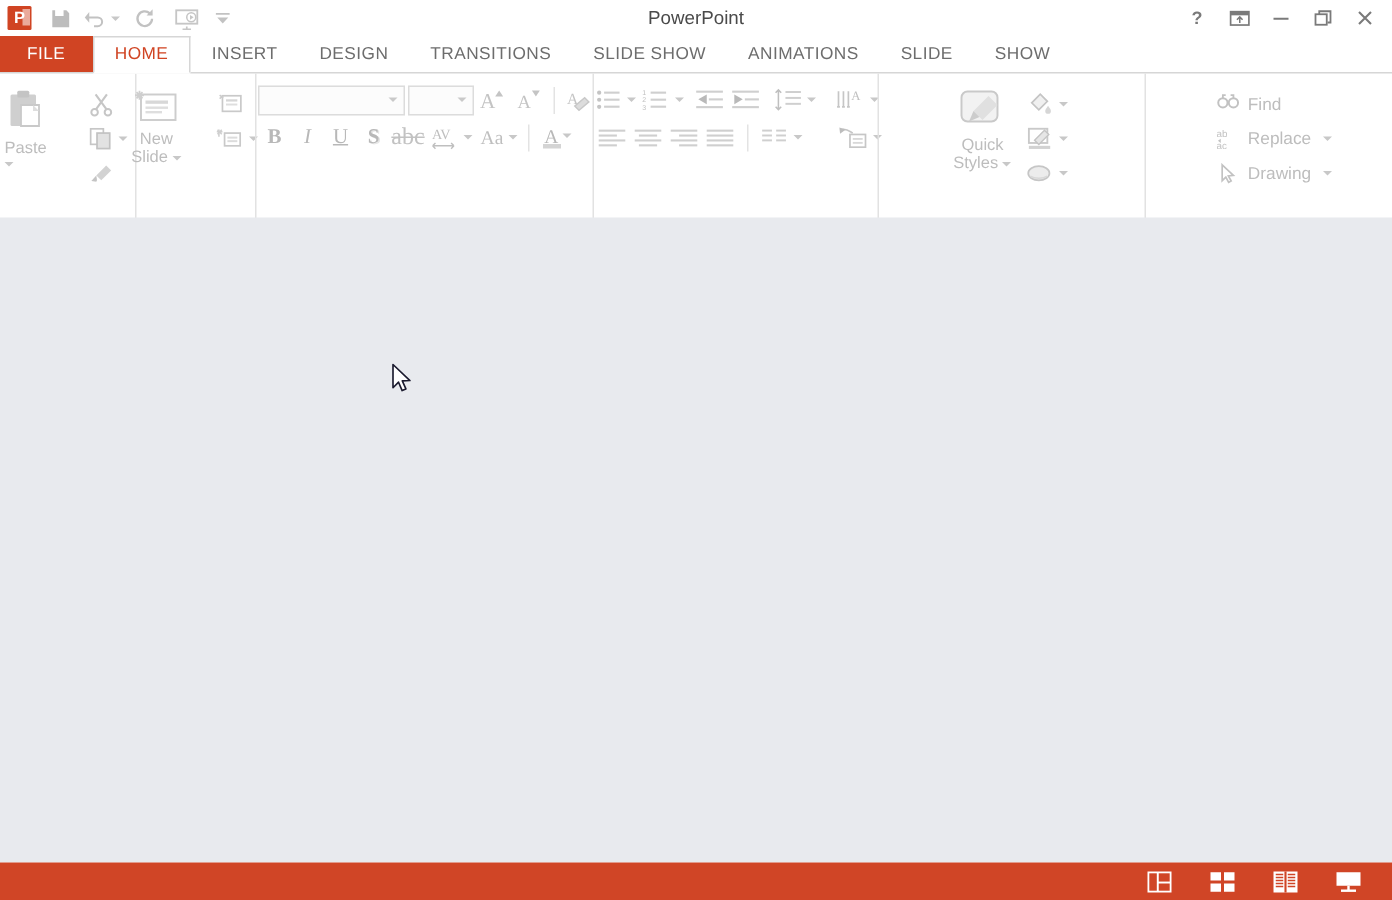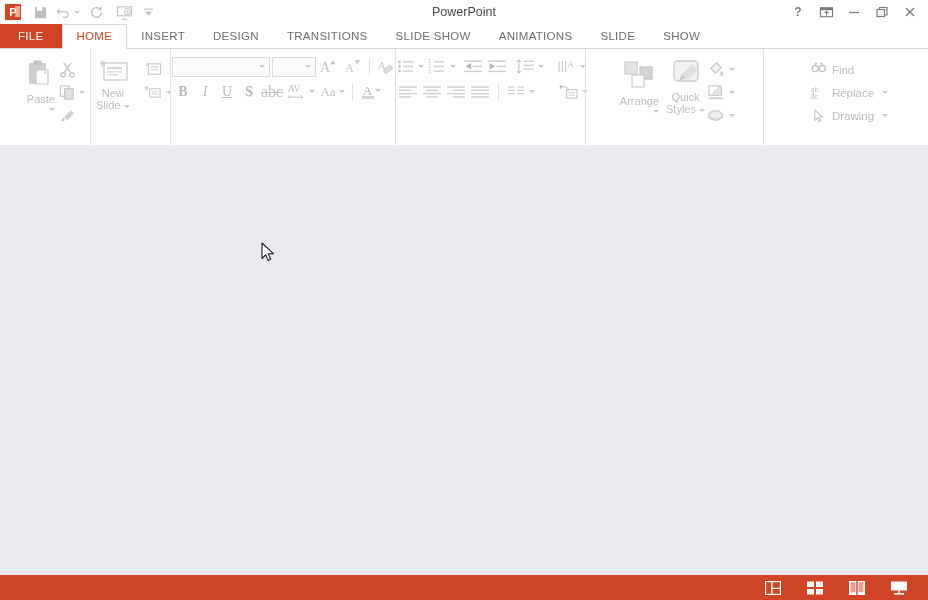"Paste" .bigbtn { align-items: flex-end -> flex-start }
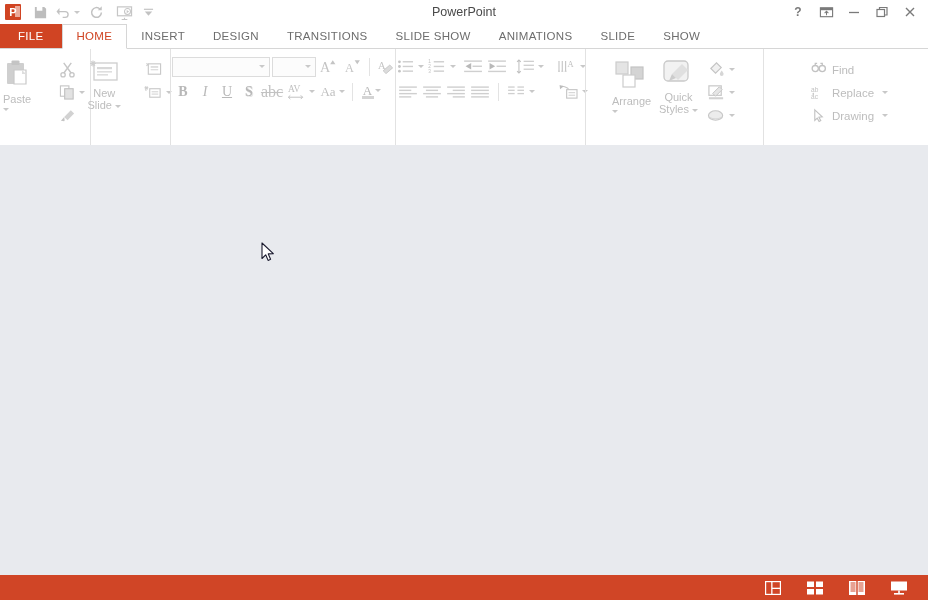"Arrange" div.bigbtn { html: <div> <svg> <rect></rect> <rect></rect> <rect></rect> </svg> <div>Arrange</div> <div></div> </div> -> none }
